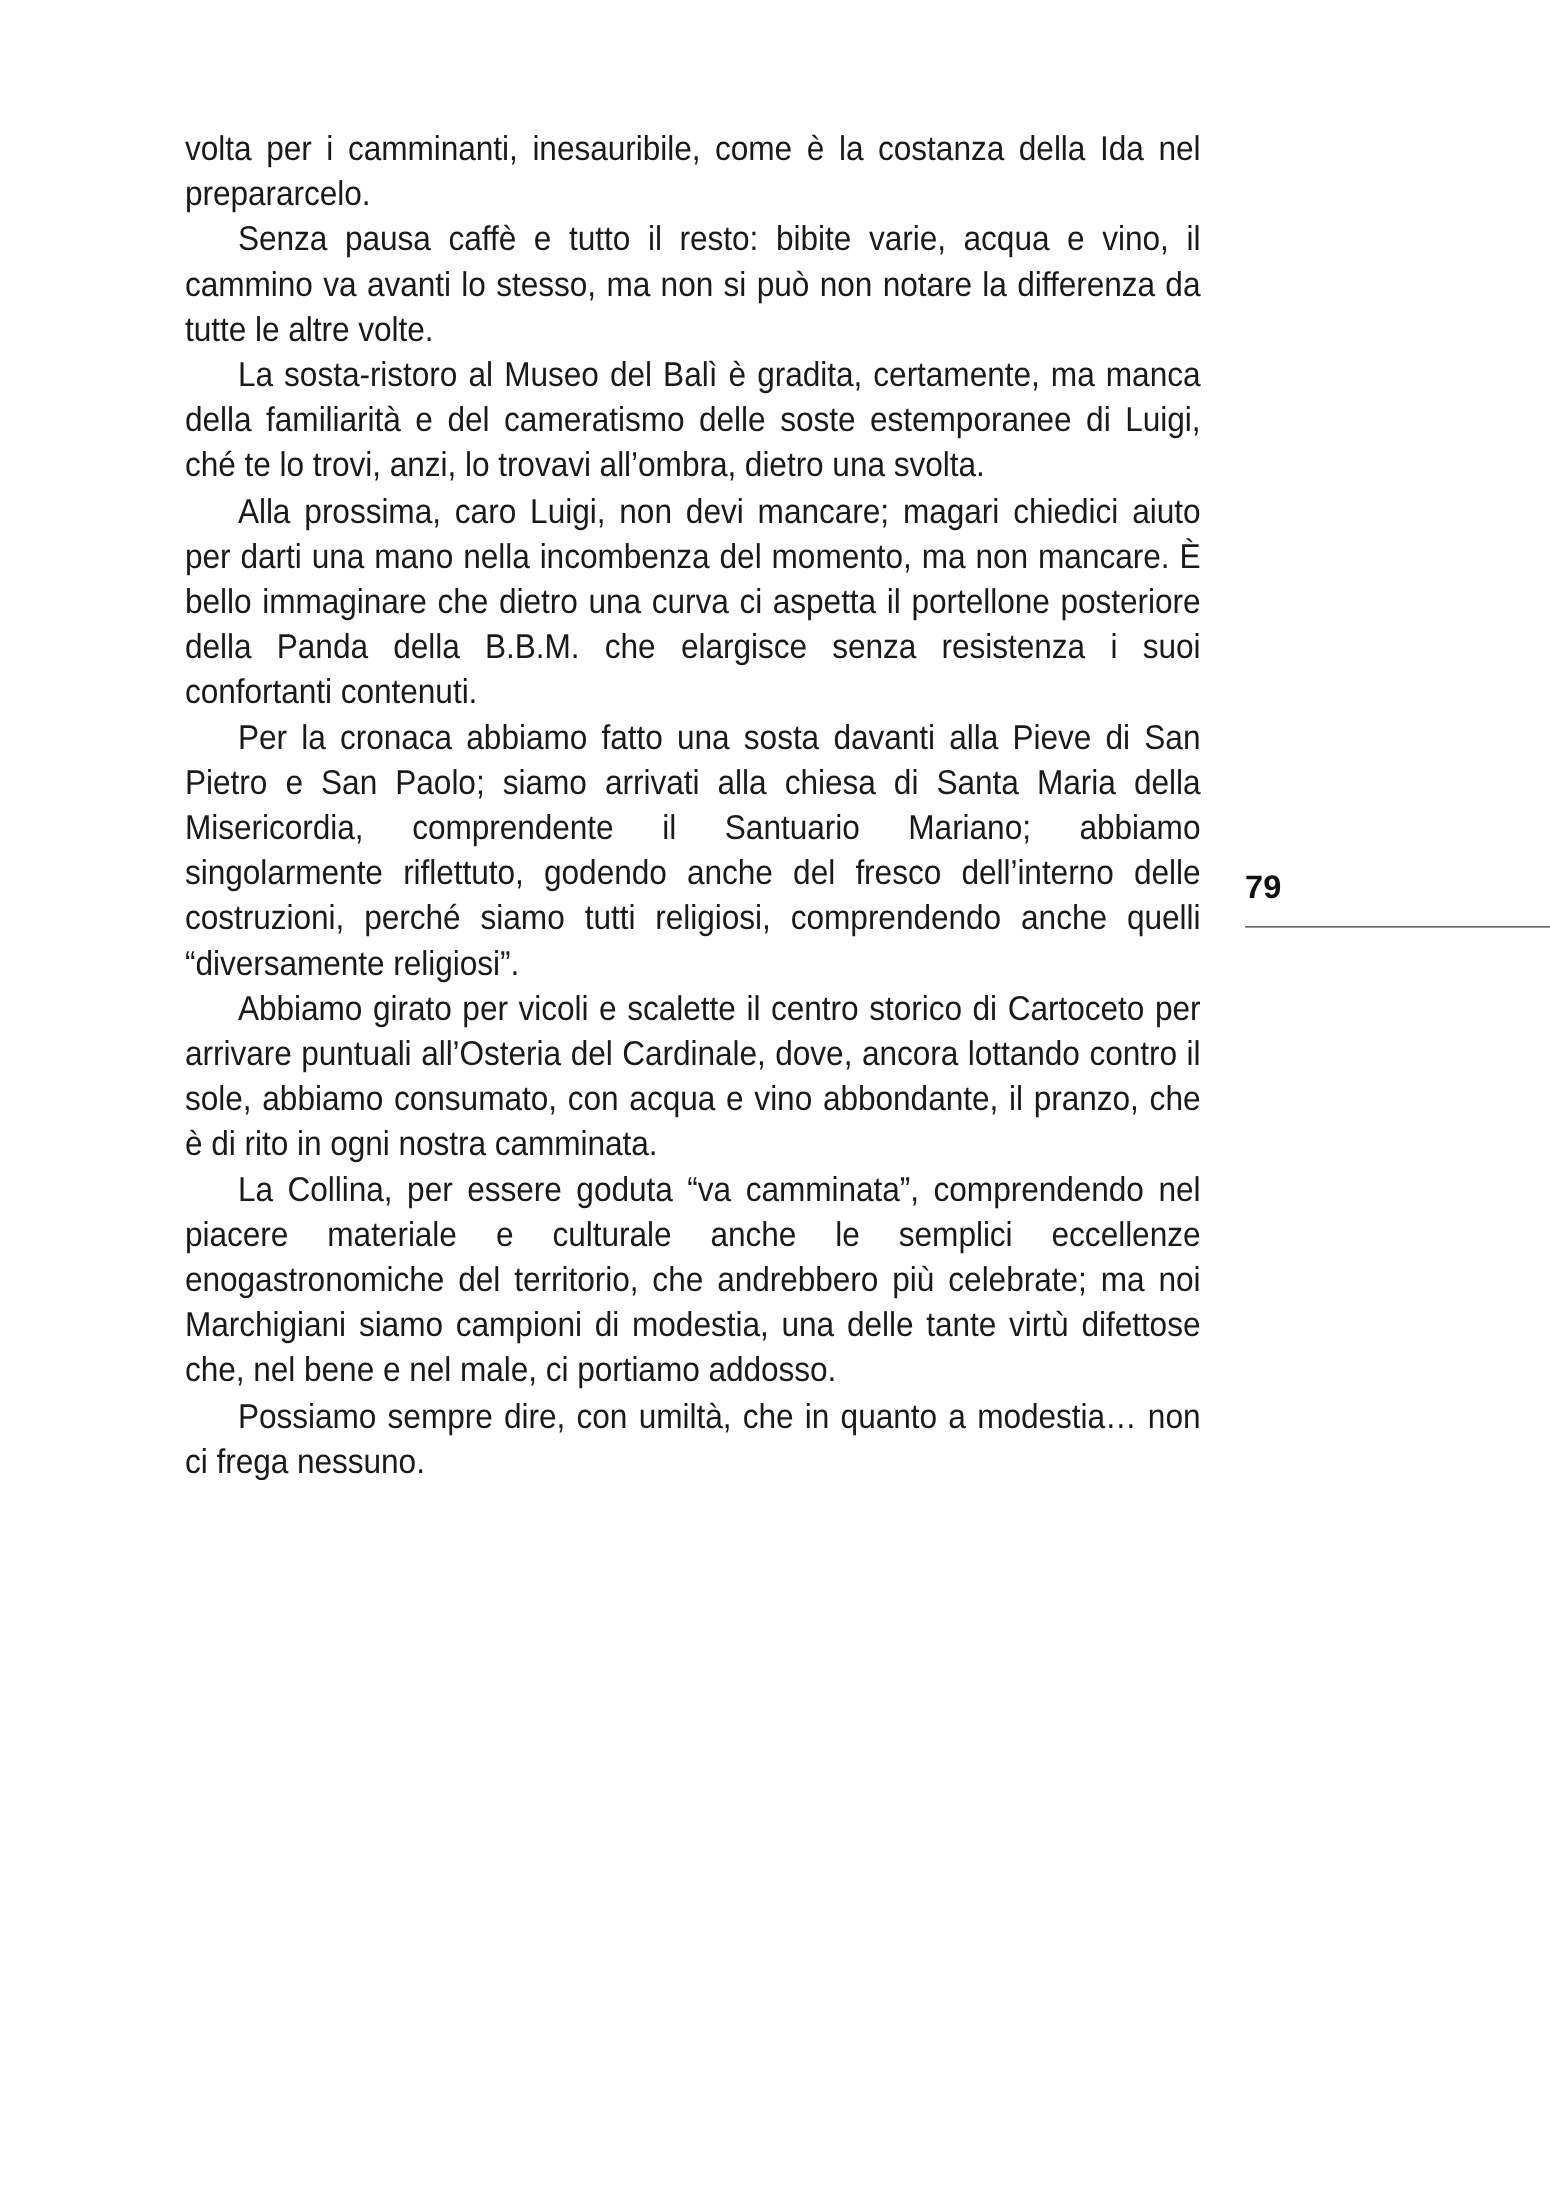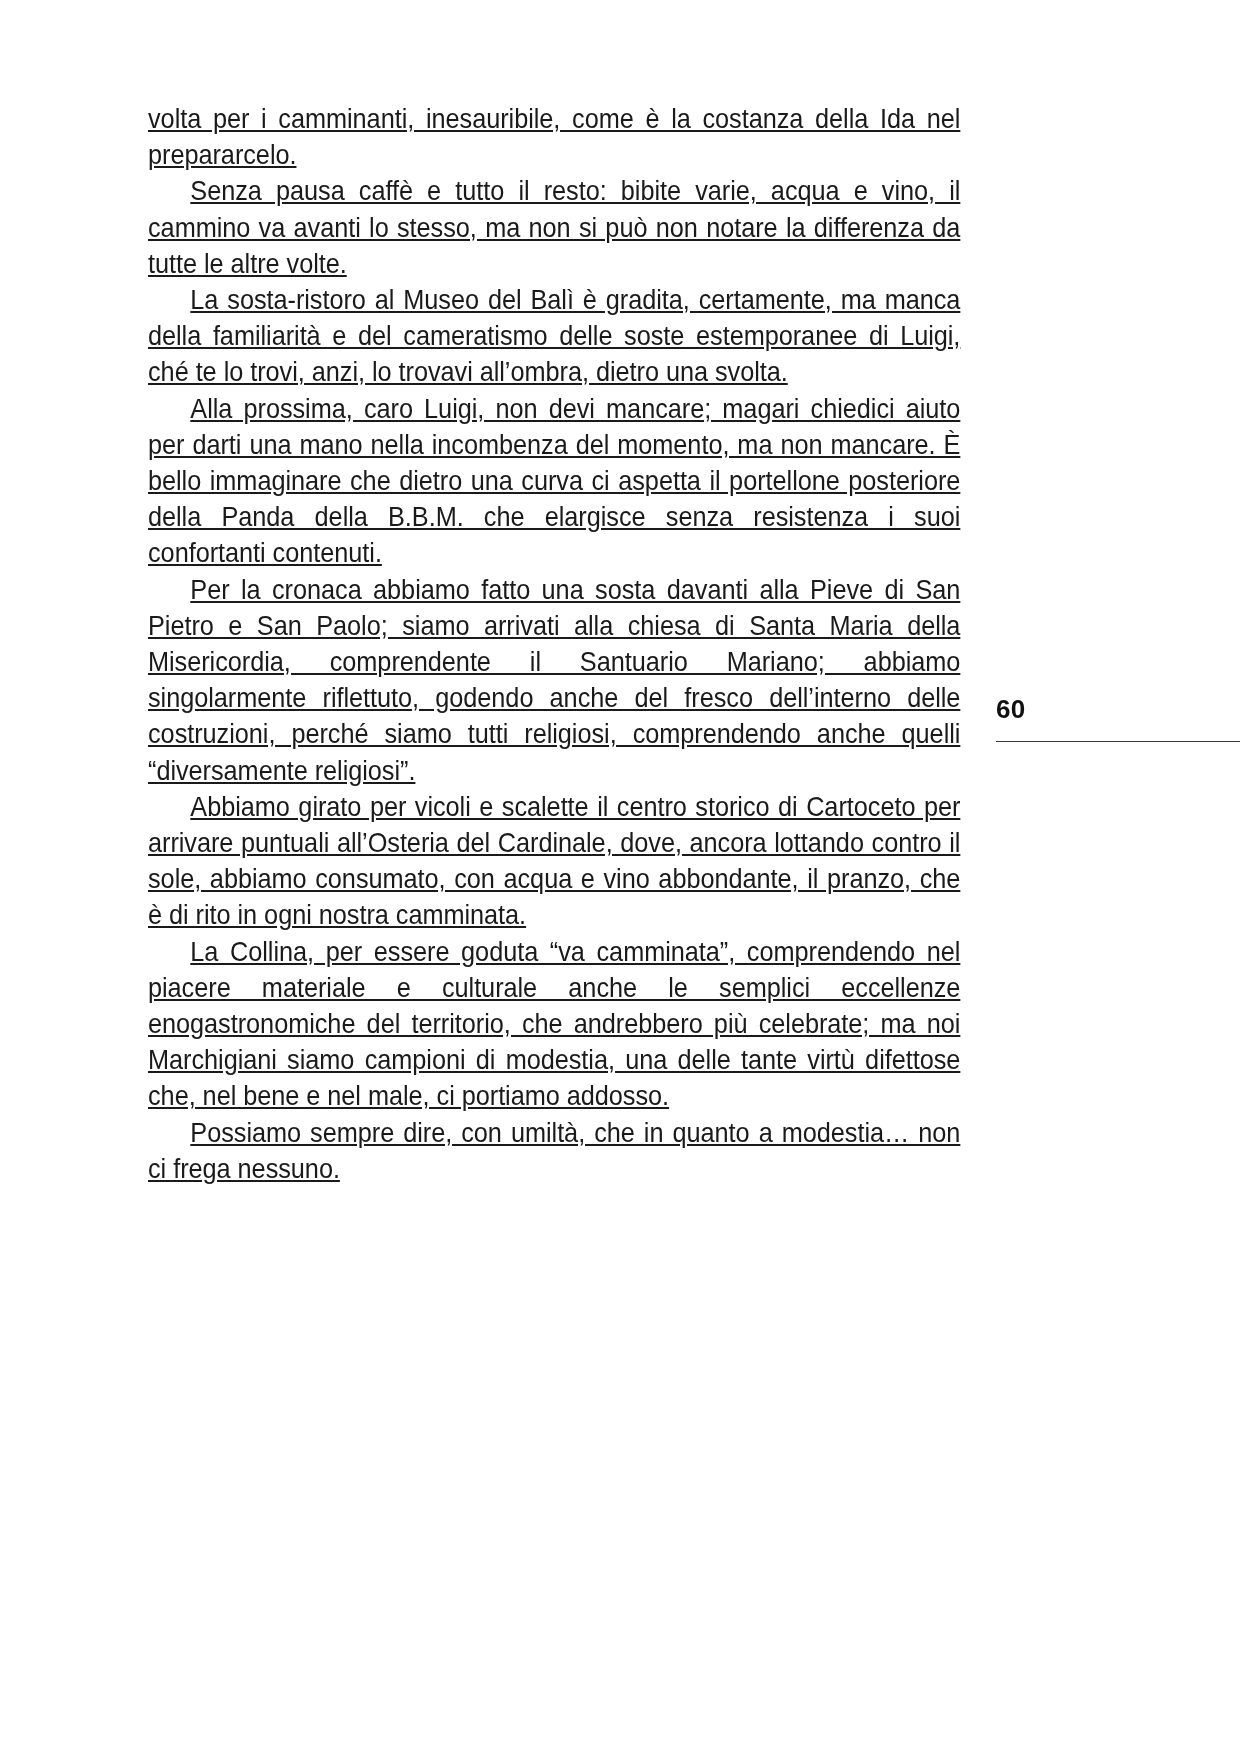"volta per i camminanti, inesauribile," .text-column { text-decoration: underline -> none }
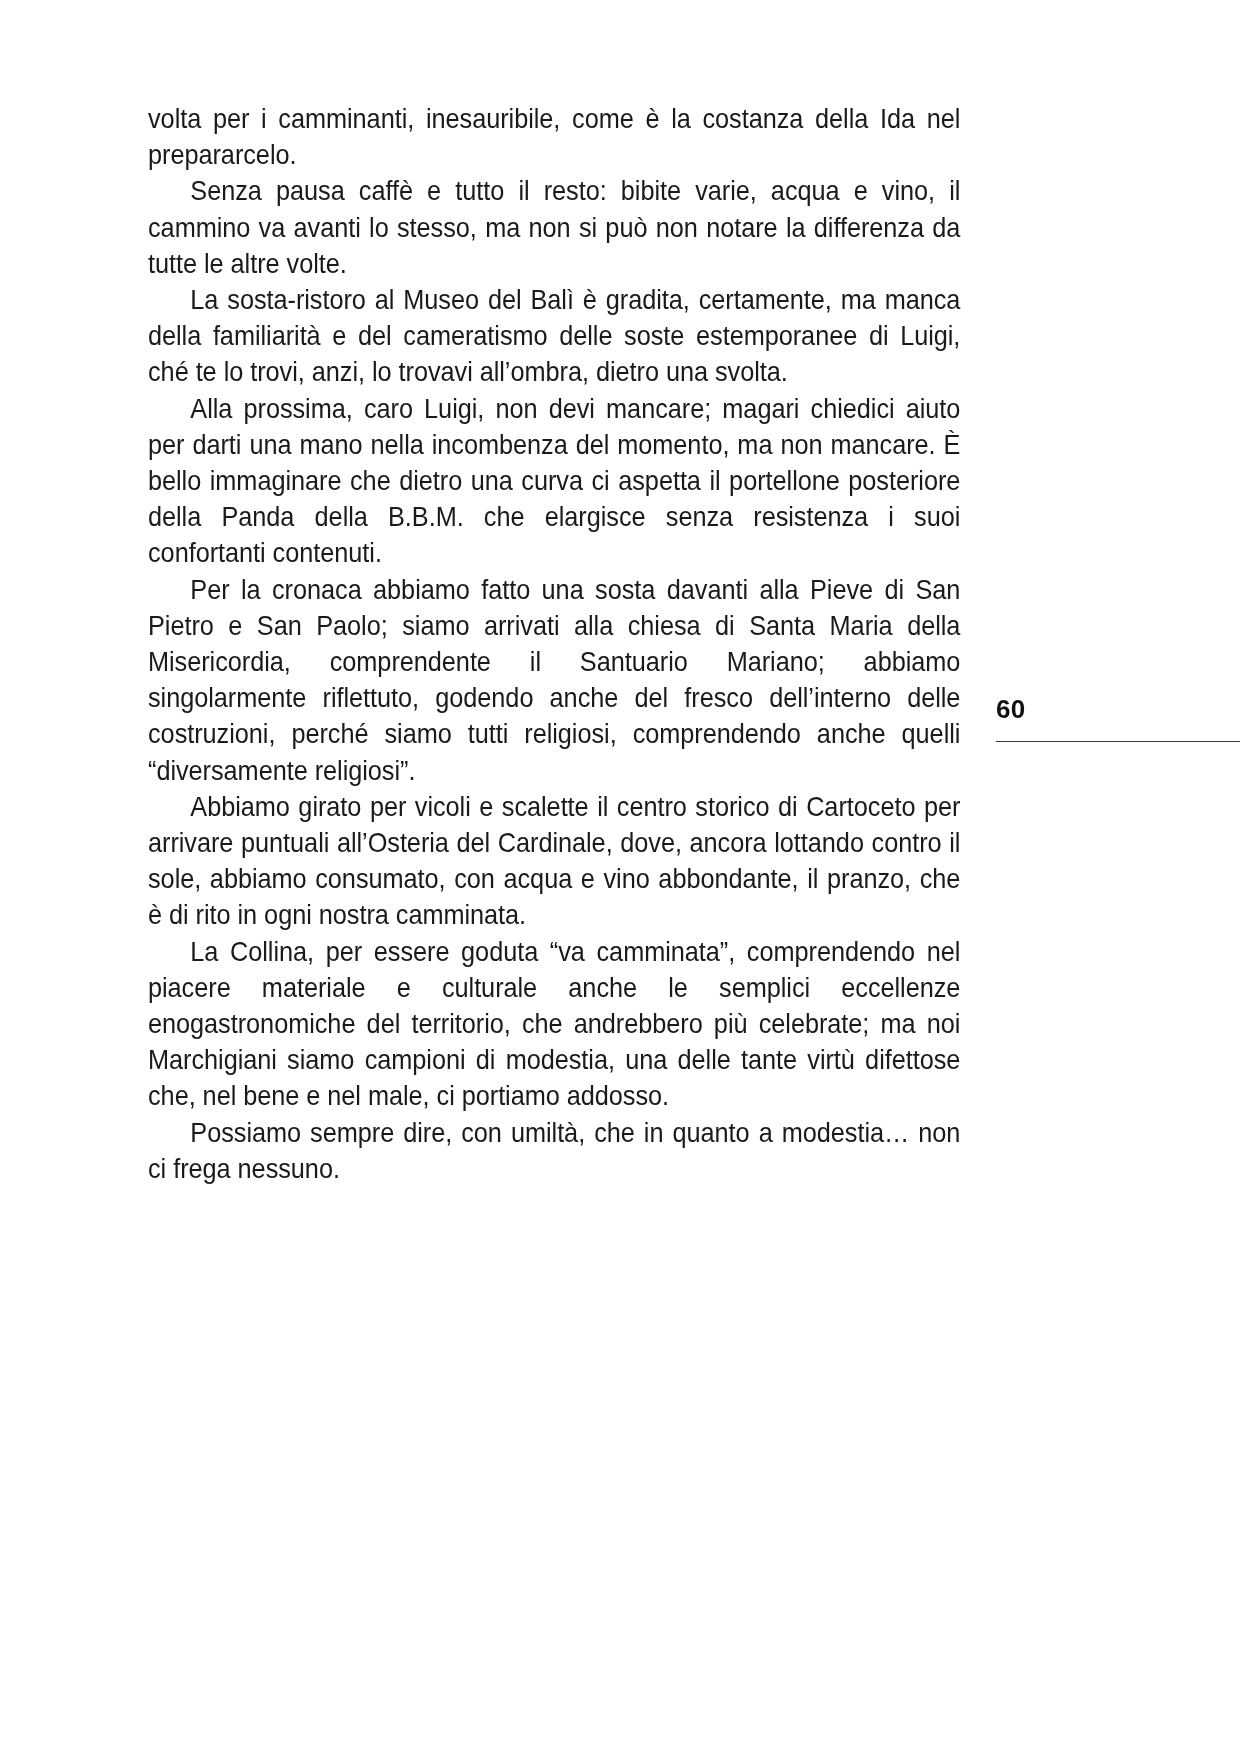"60" div.page-number { text: 60 -> 79 }
